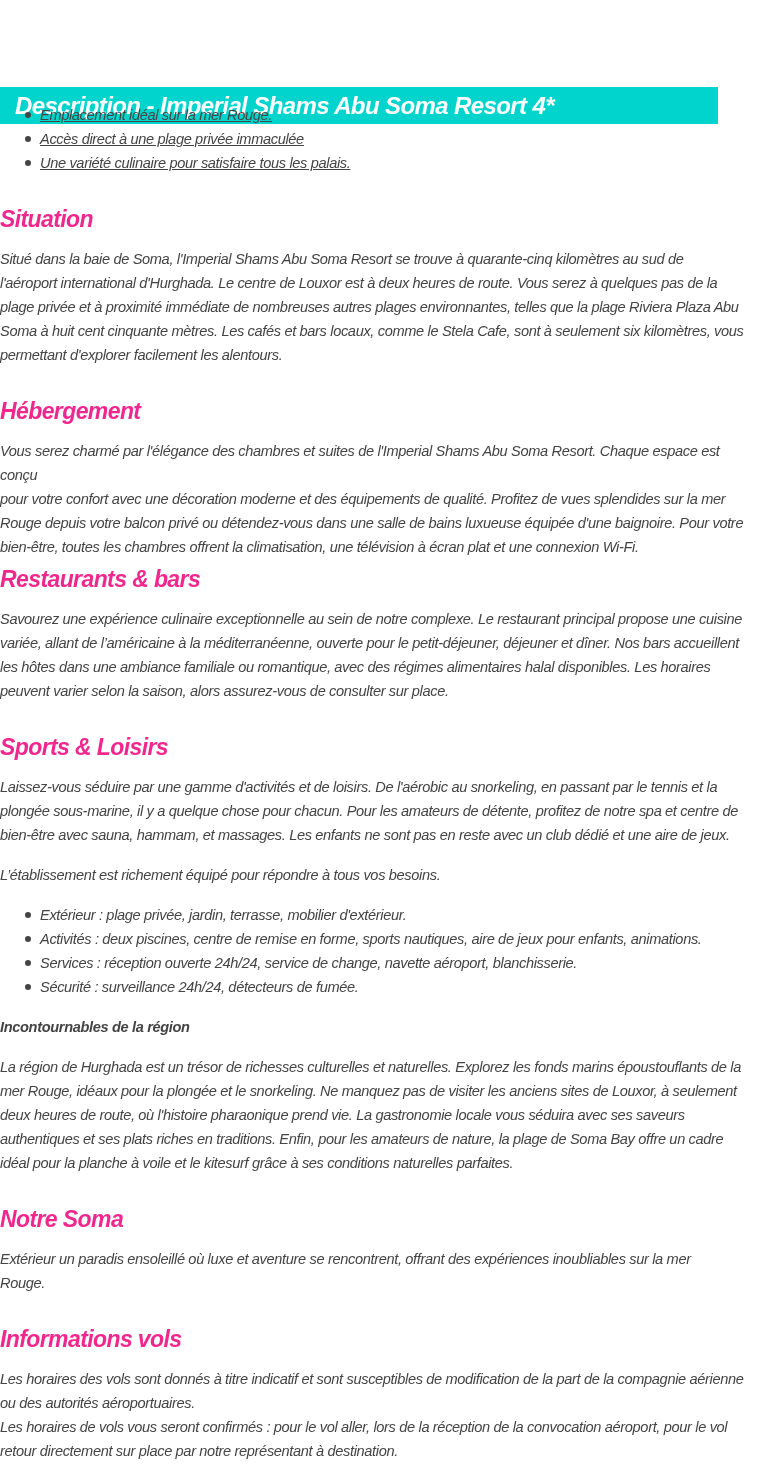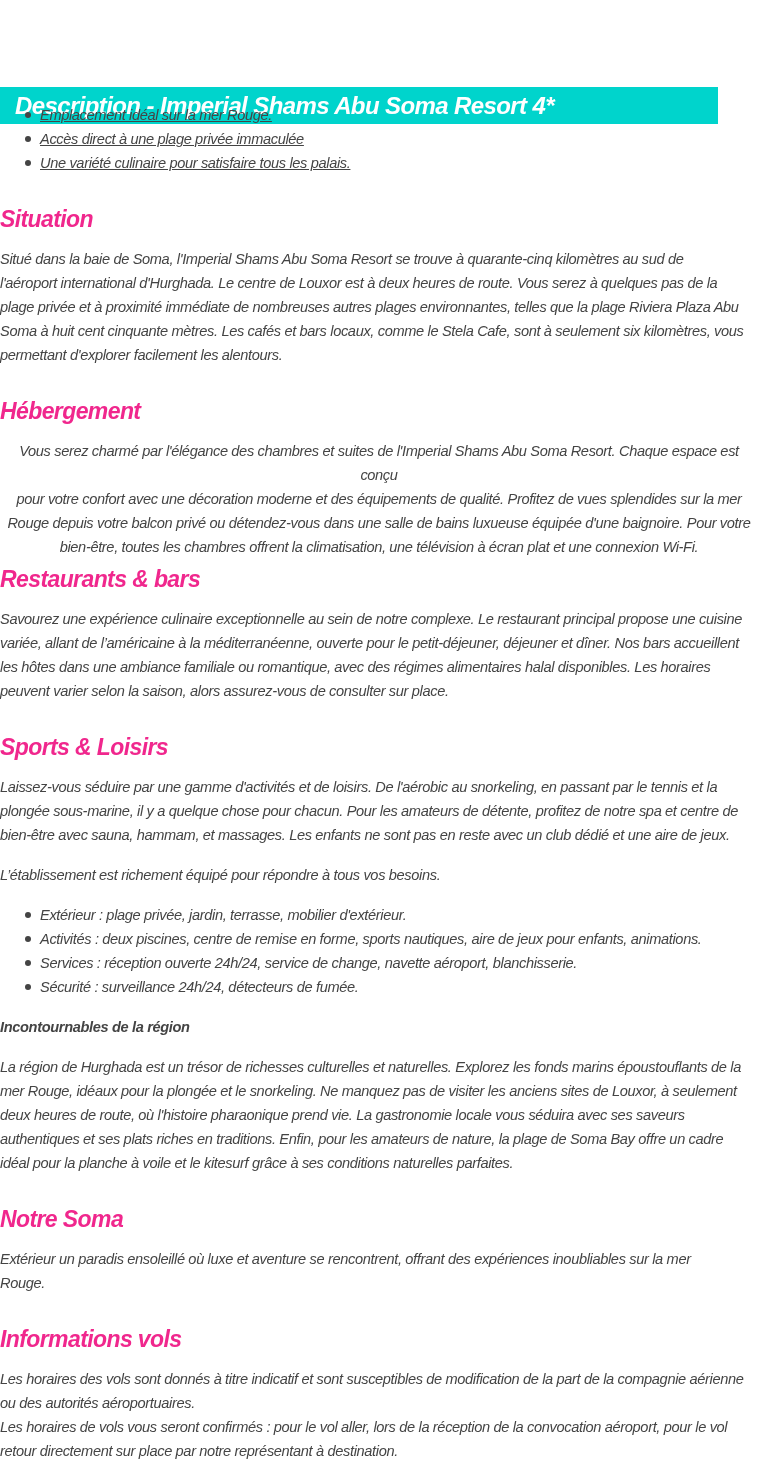"Vous serez charmé par l'élégance" div.block { text-align: center -> none }
